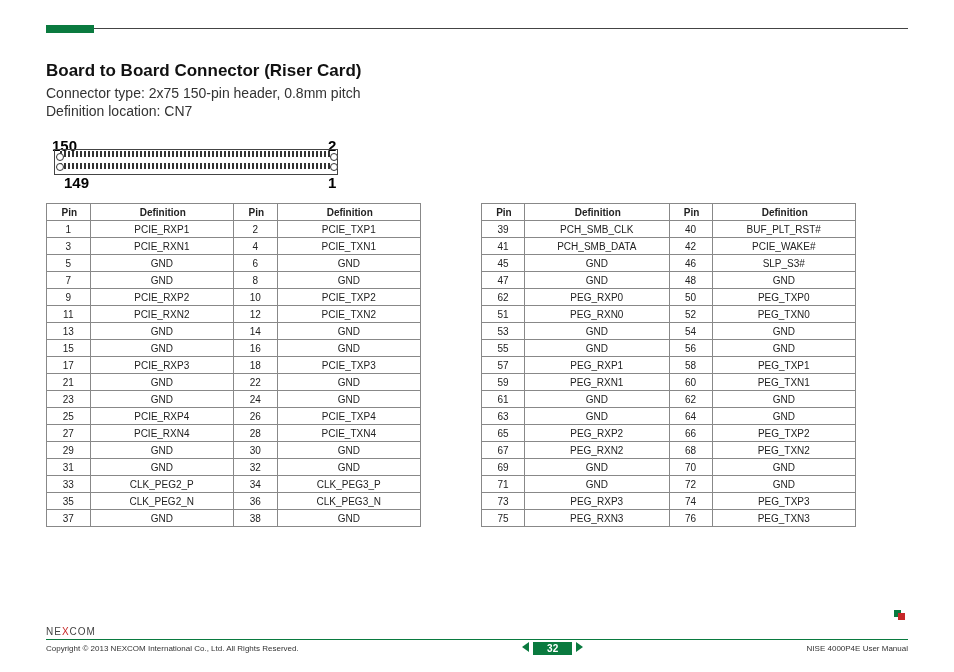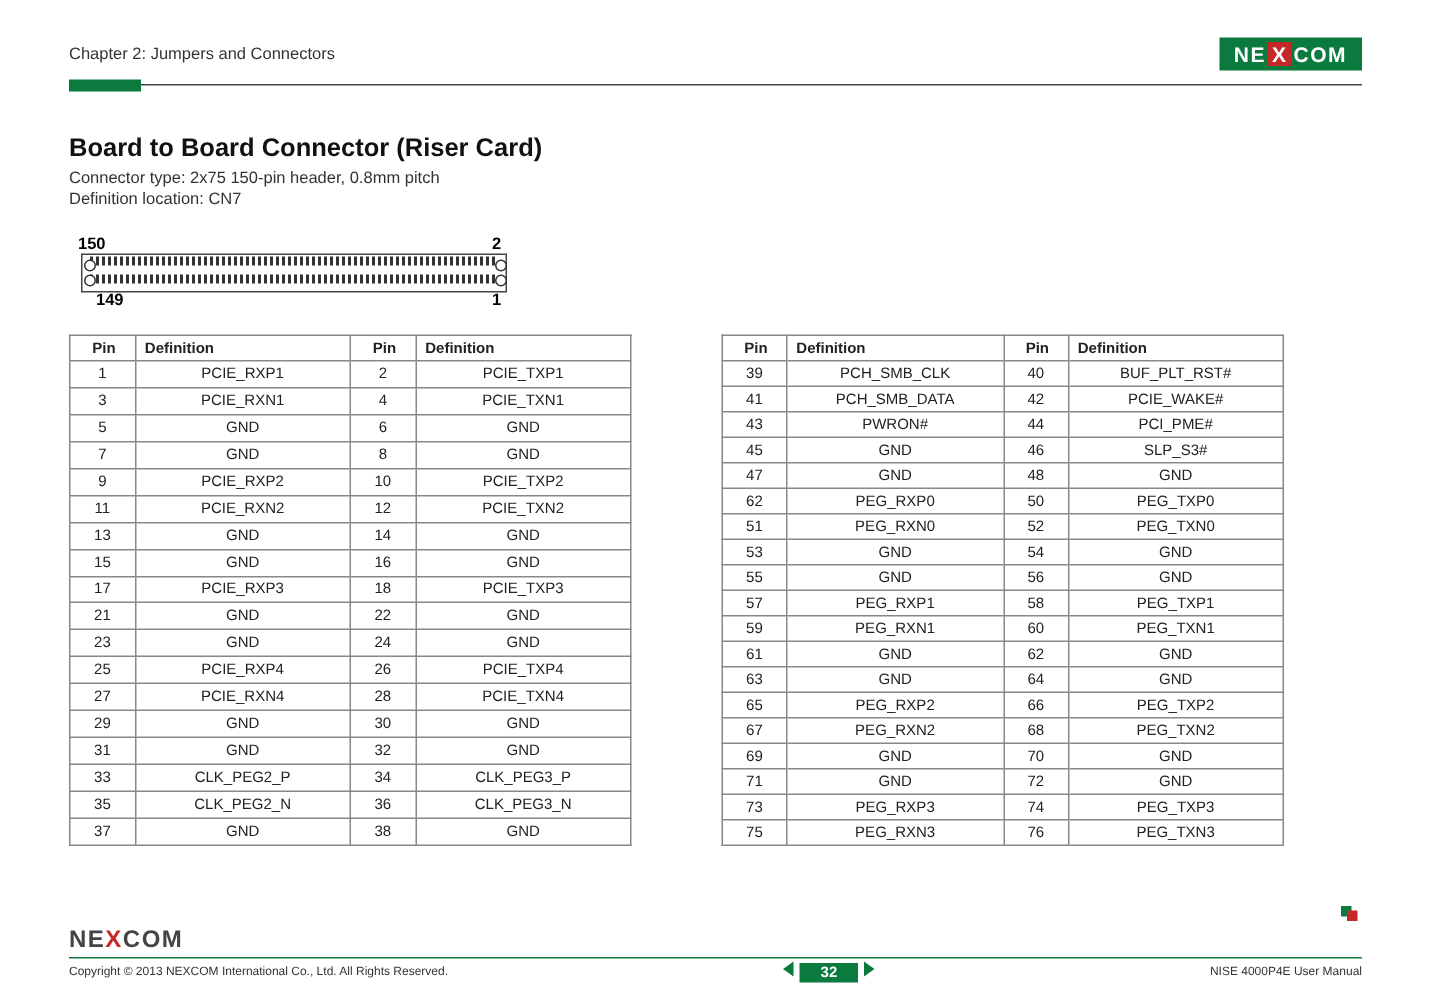"Chapter 2: Jumpers and Connectors" div.top-header { html: <div> <div>Chapter 2: Jumpers and Connectors</div> <div> <span>NE</span> <span>X</span> <span>COM</span> </div> </div> -> none }
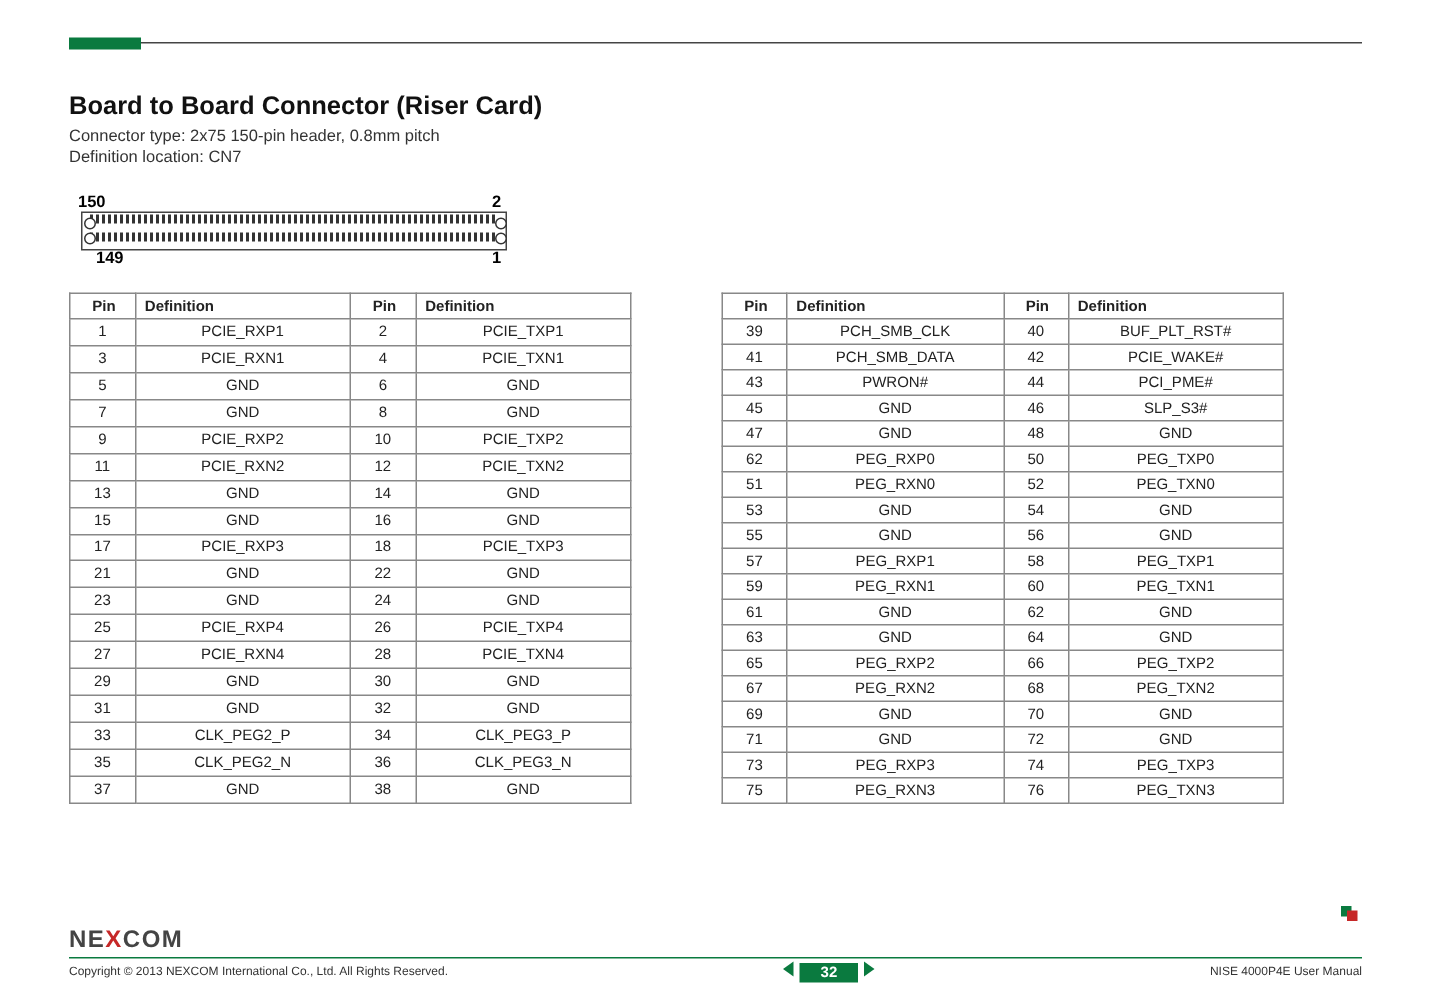"Connector type: 2x75 150-pin header," .subline { font-size: 11px -> 14px }
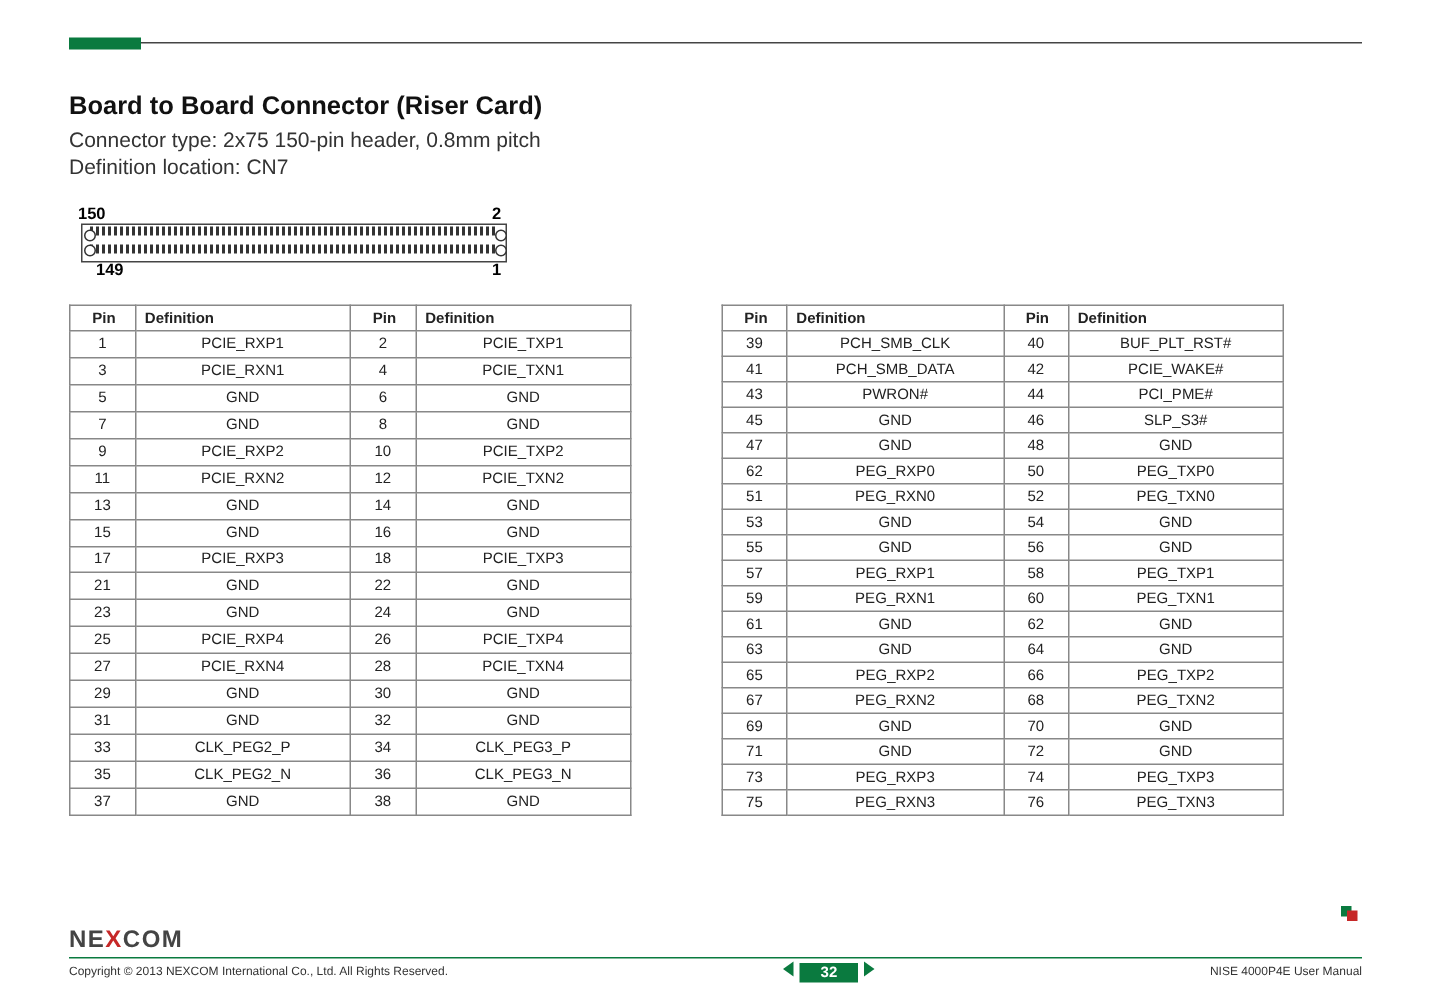"150" .connector-diagram { font-size: 11px -> 15px }
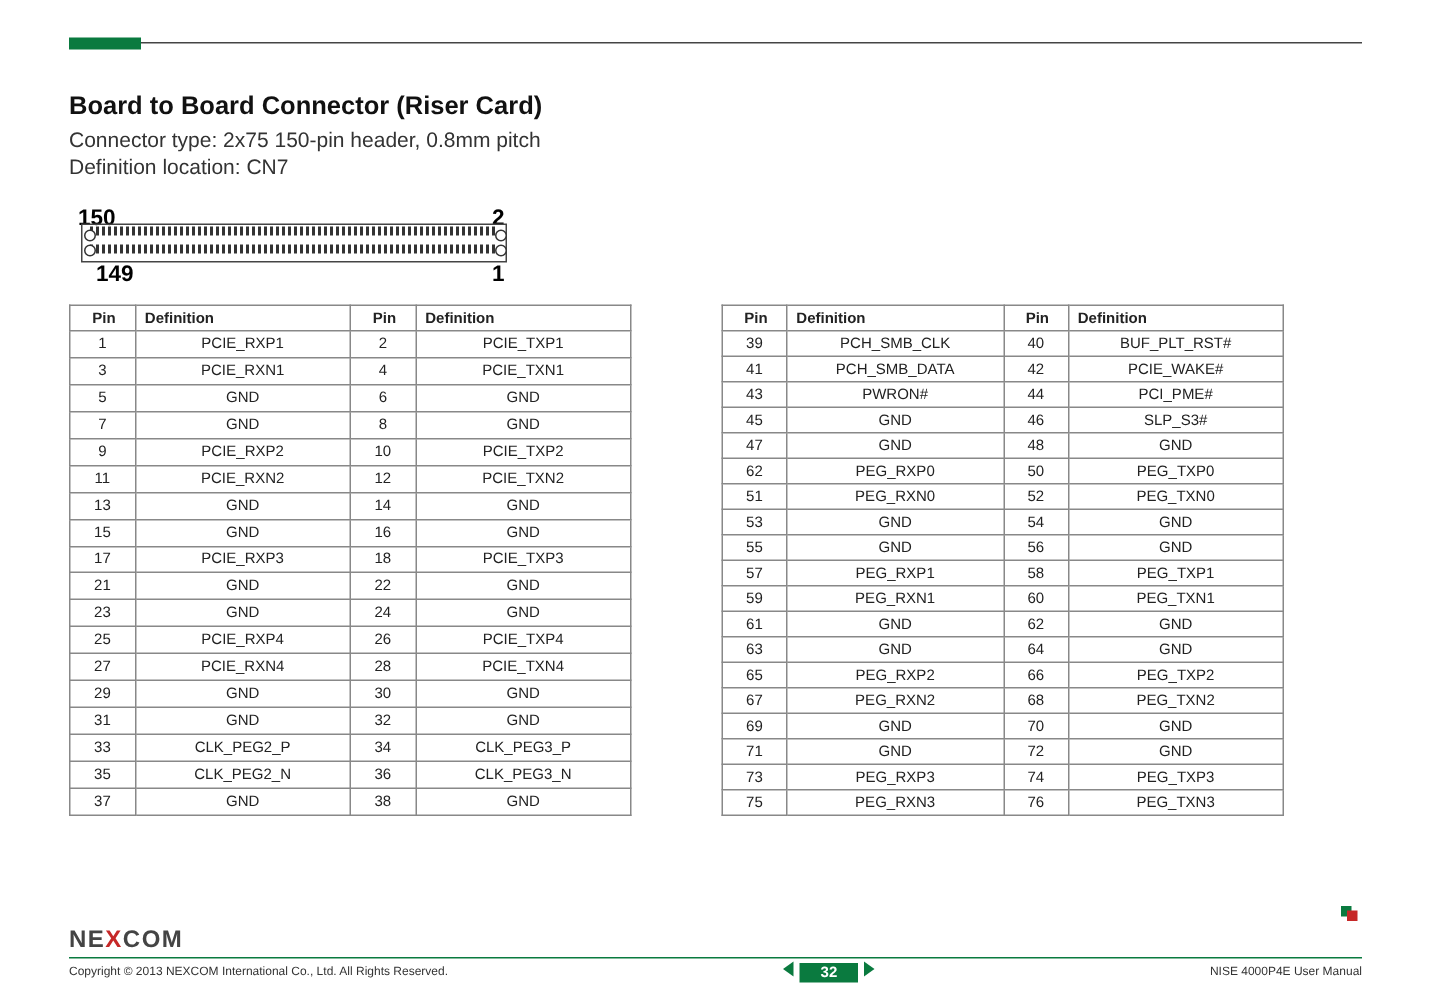"Definition" table.pin-table th { text-align: left -> center }
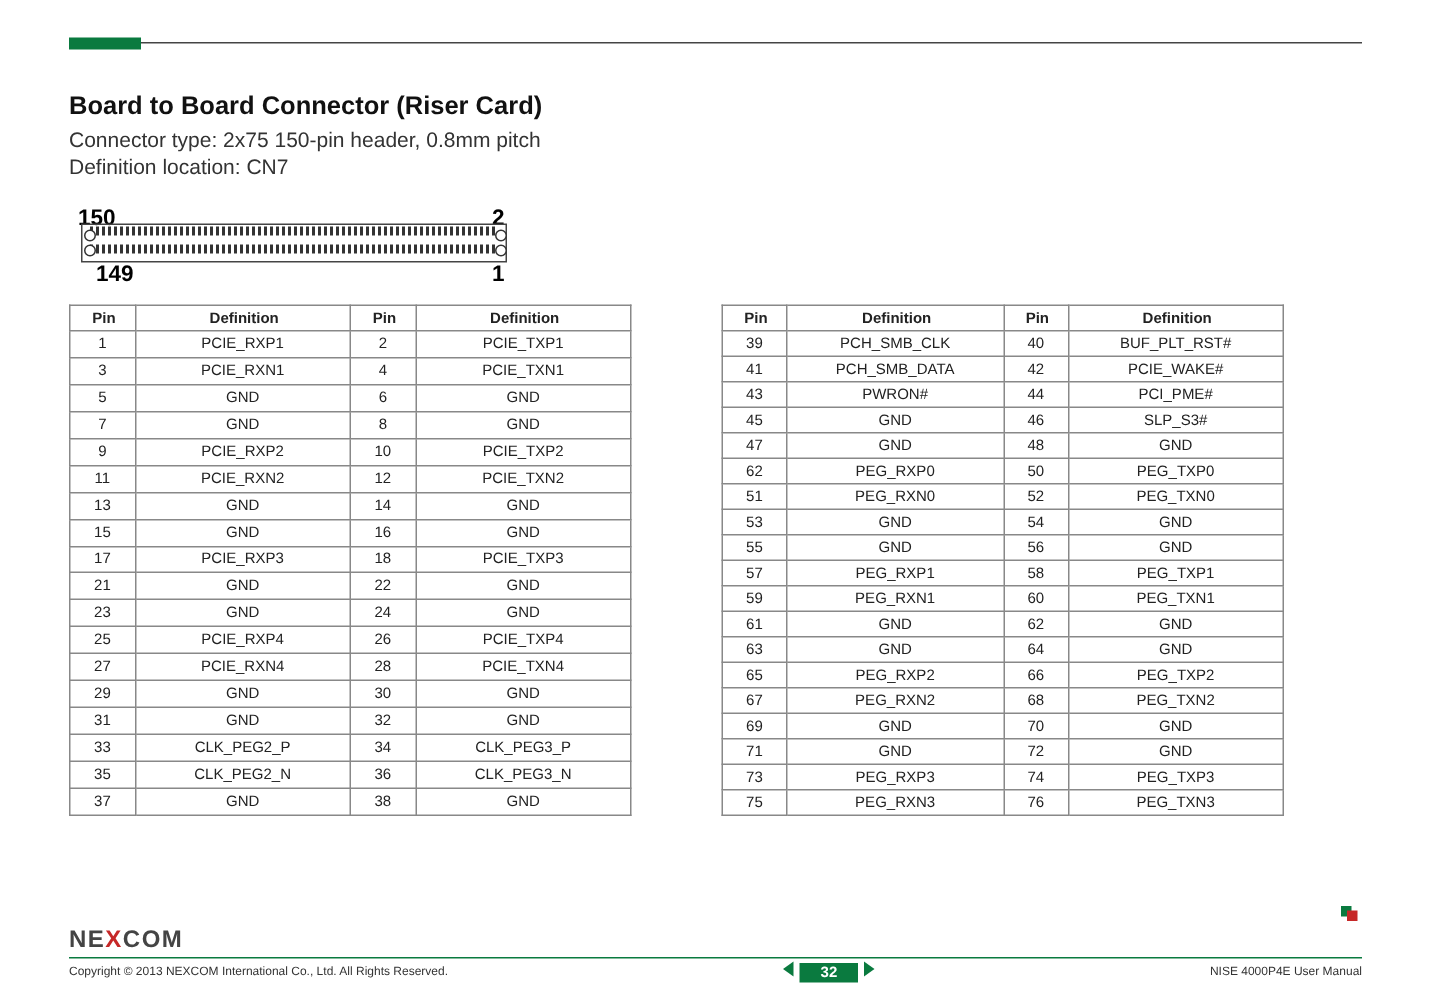"43" tr { html: <tr> <td>43</td> <td>PWRON#</td> <td>44</td> <td>PCI_PME#</td> </tr> -> none }
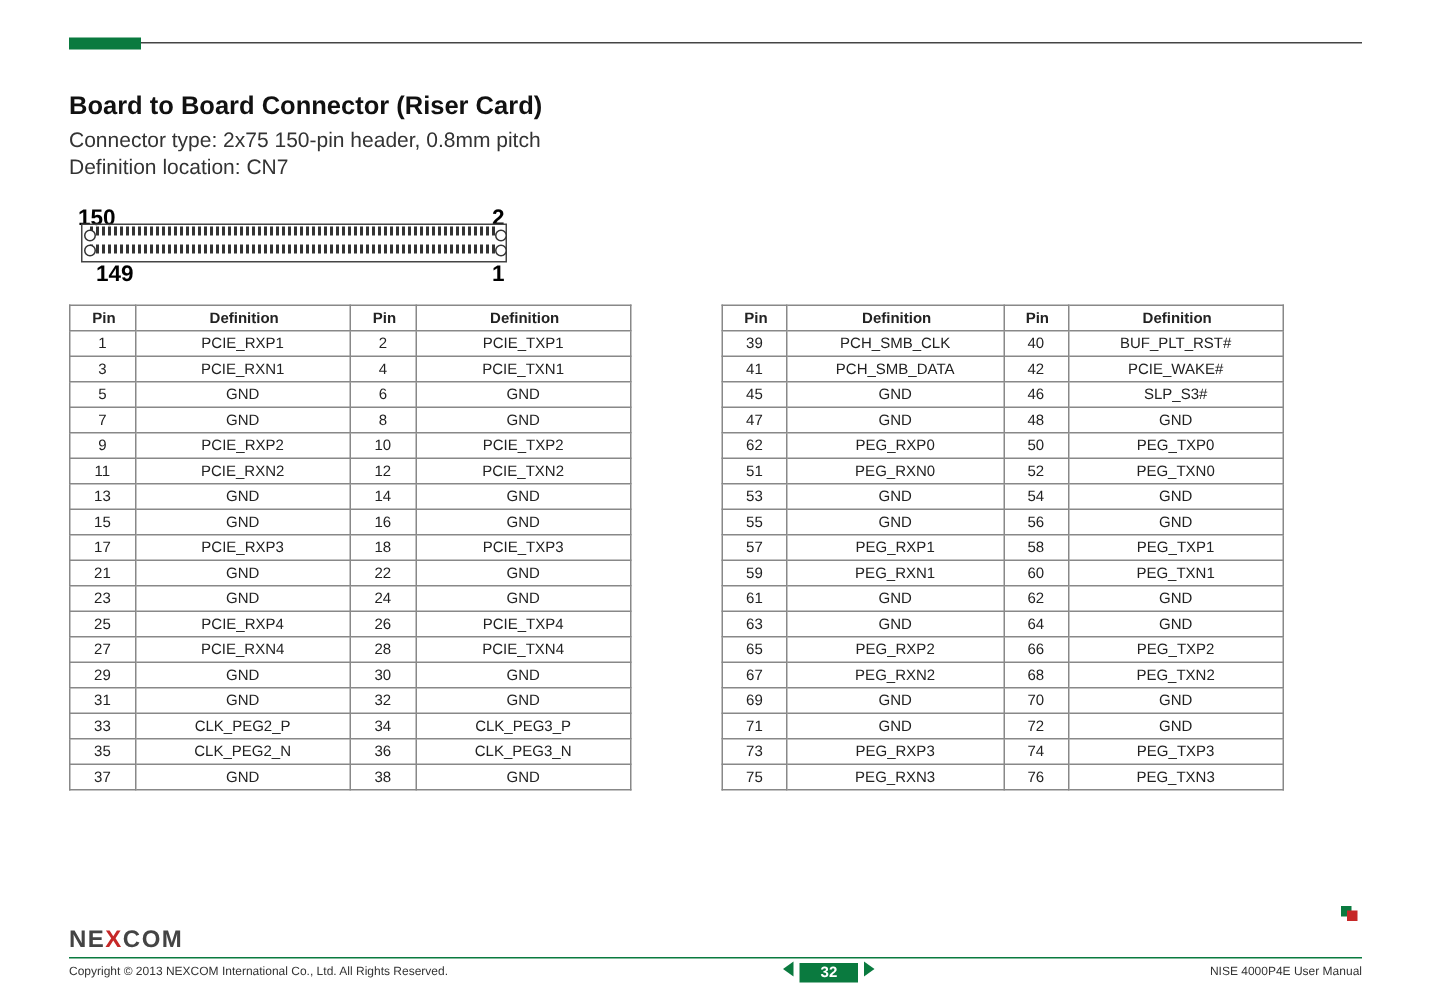"NEXCOM" .footer-logo { font-size: 16px -> 10px; font-weight: bold -> normal }
